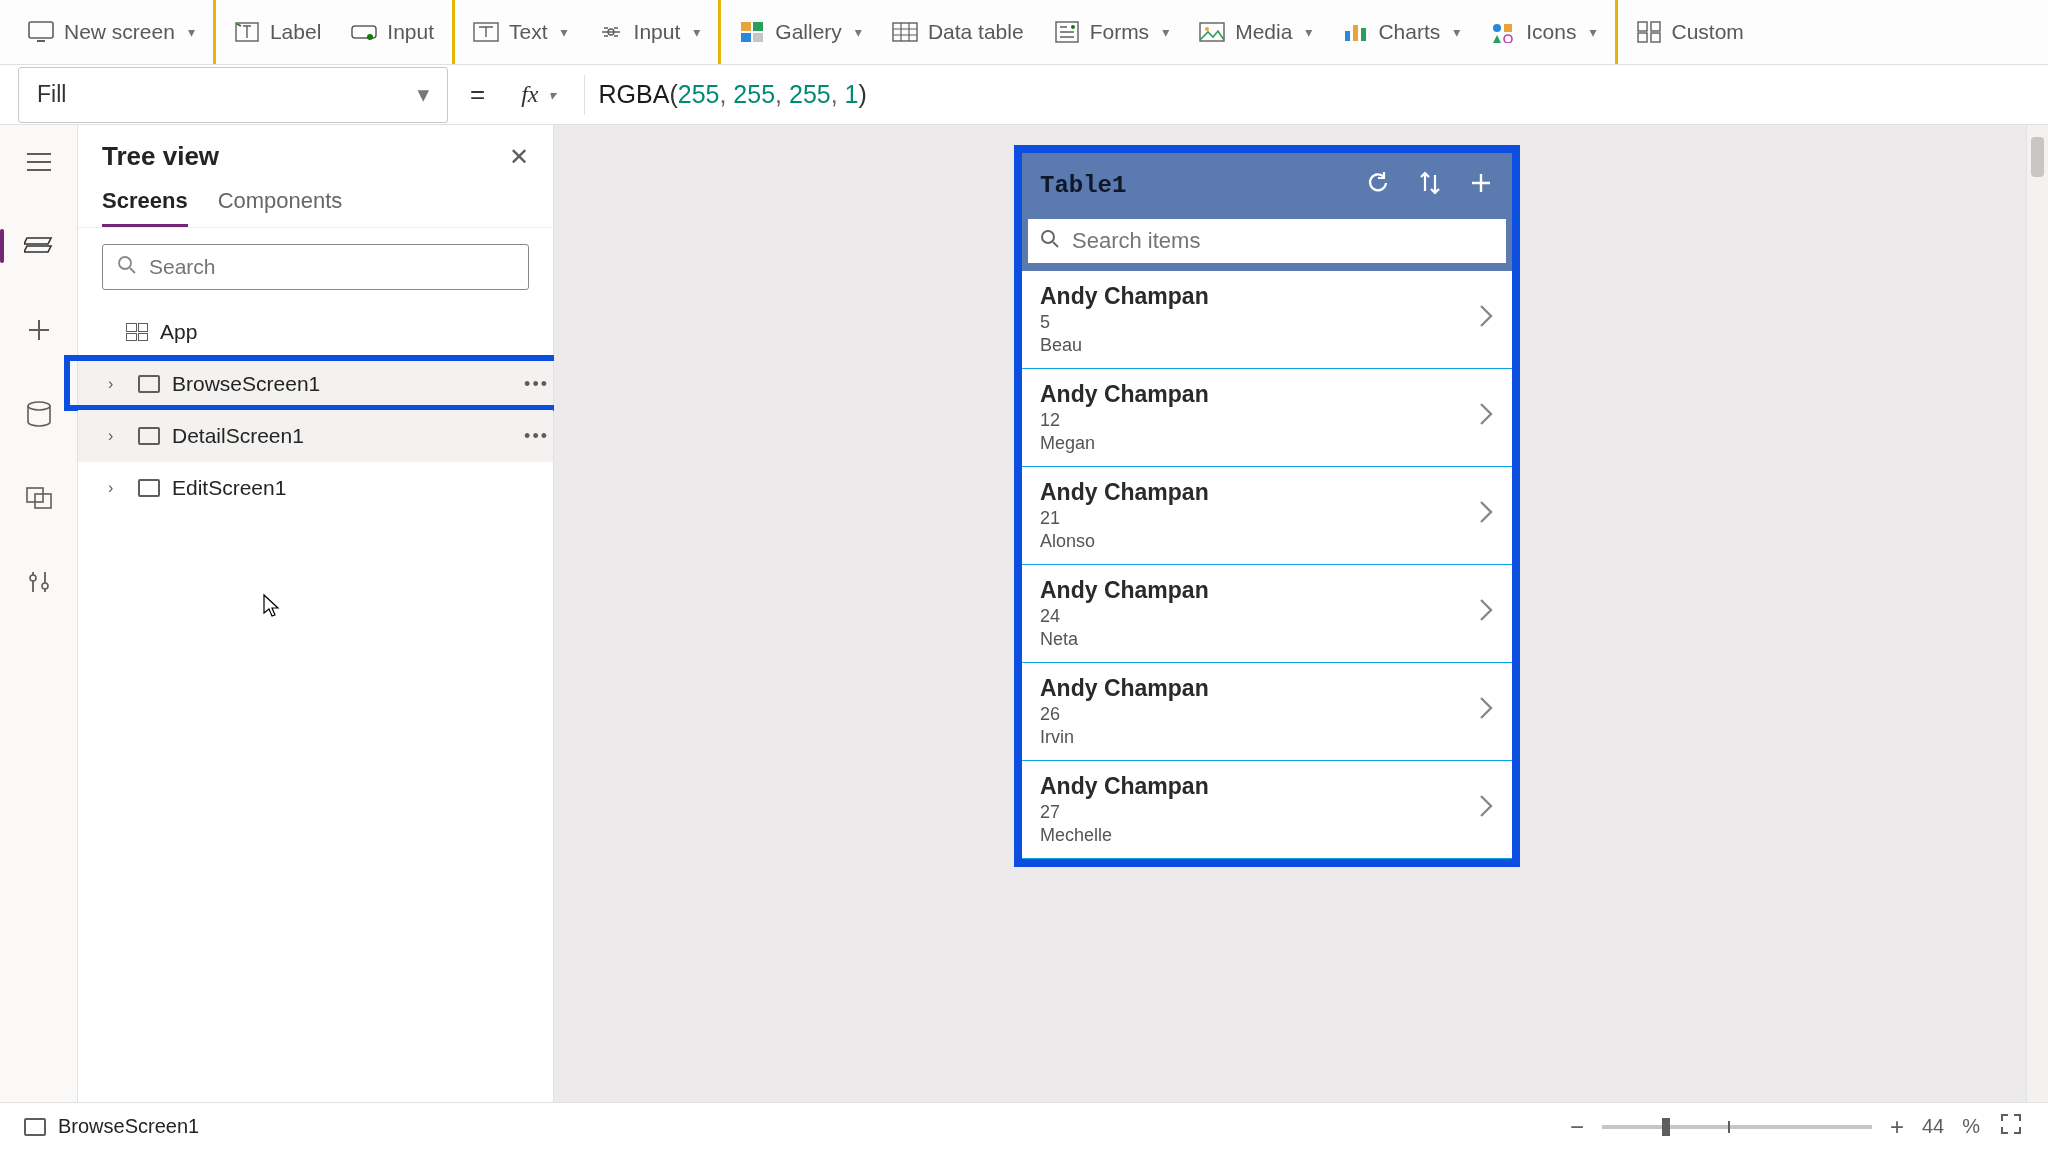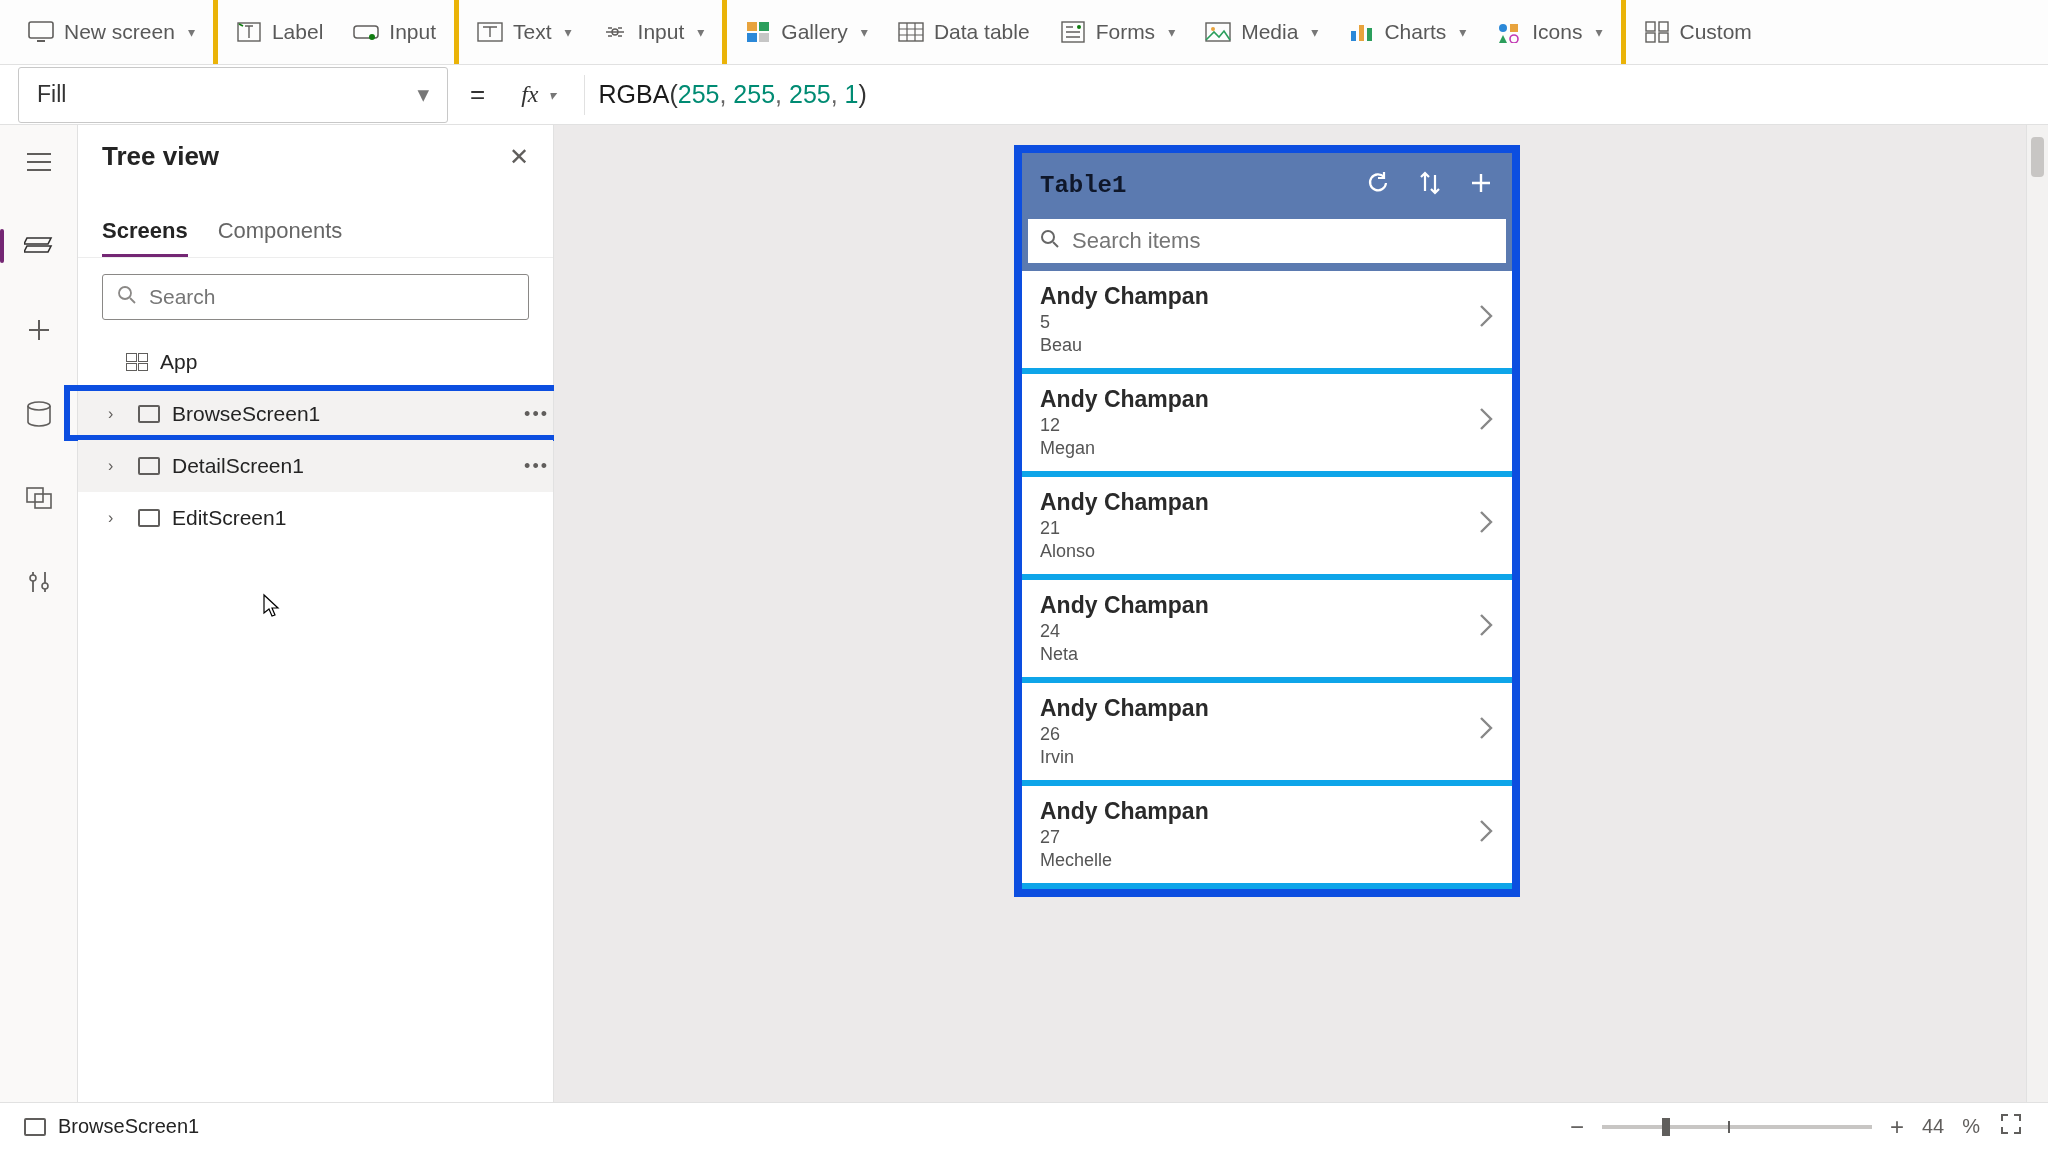"New screen" .ribbon-group { border-right: 5px solid #eab308 -> 3px solid #eab308 }
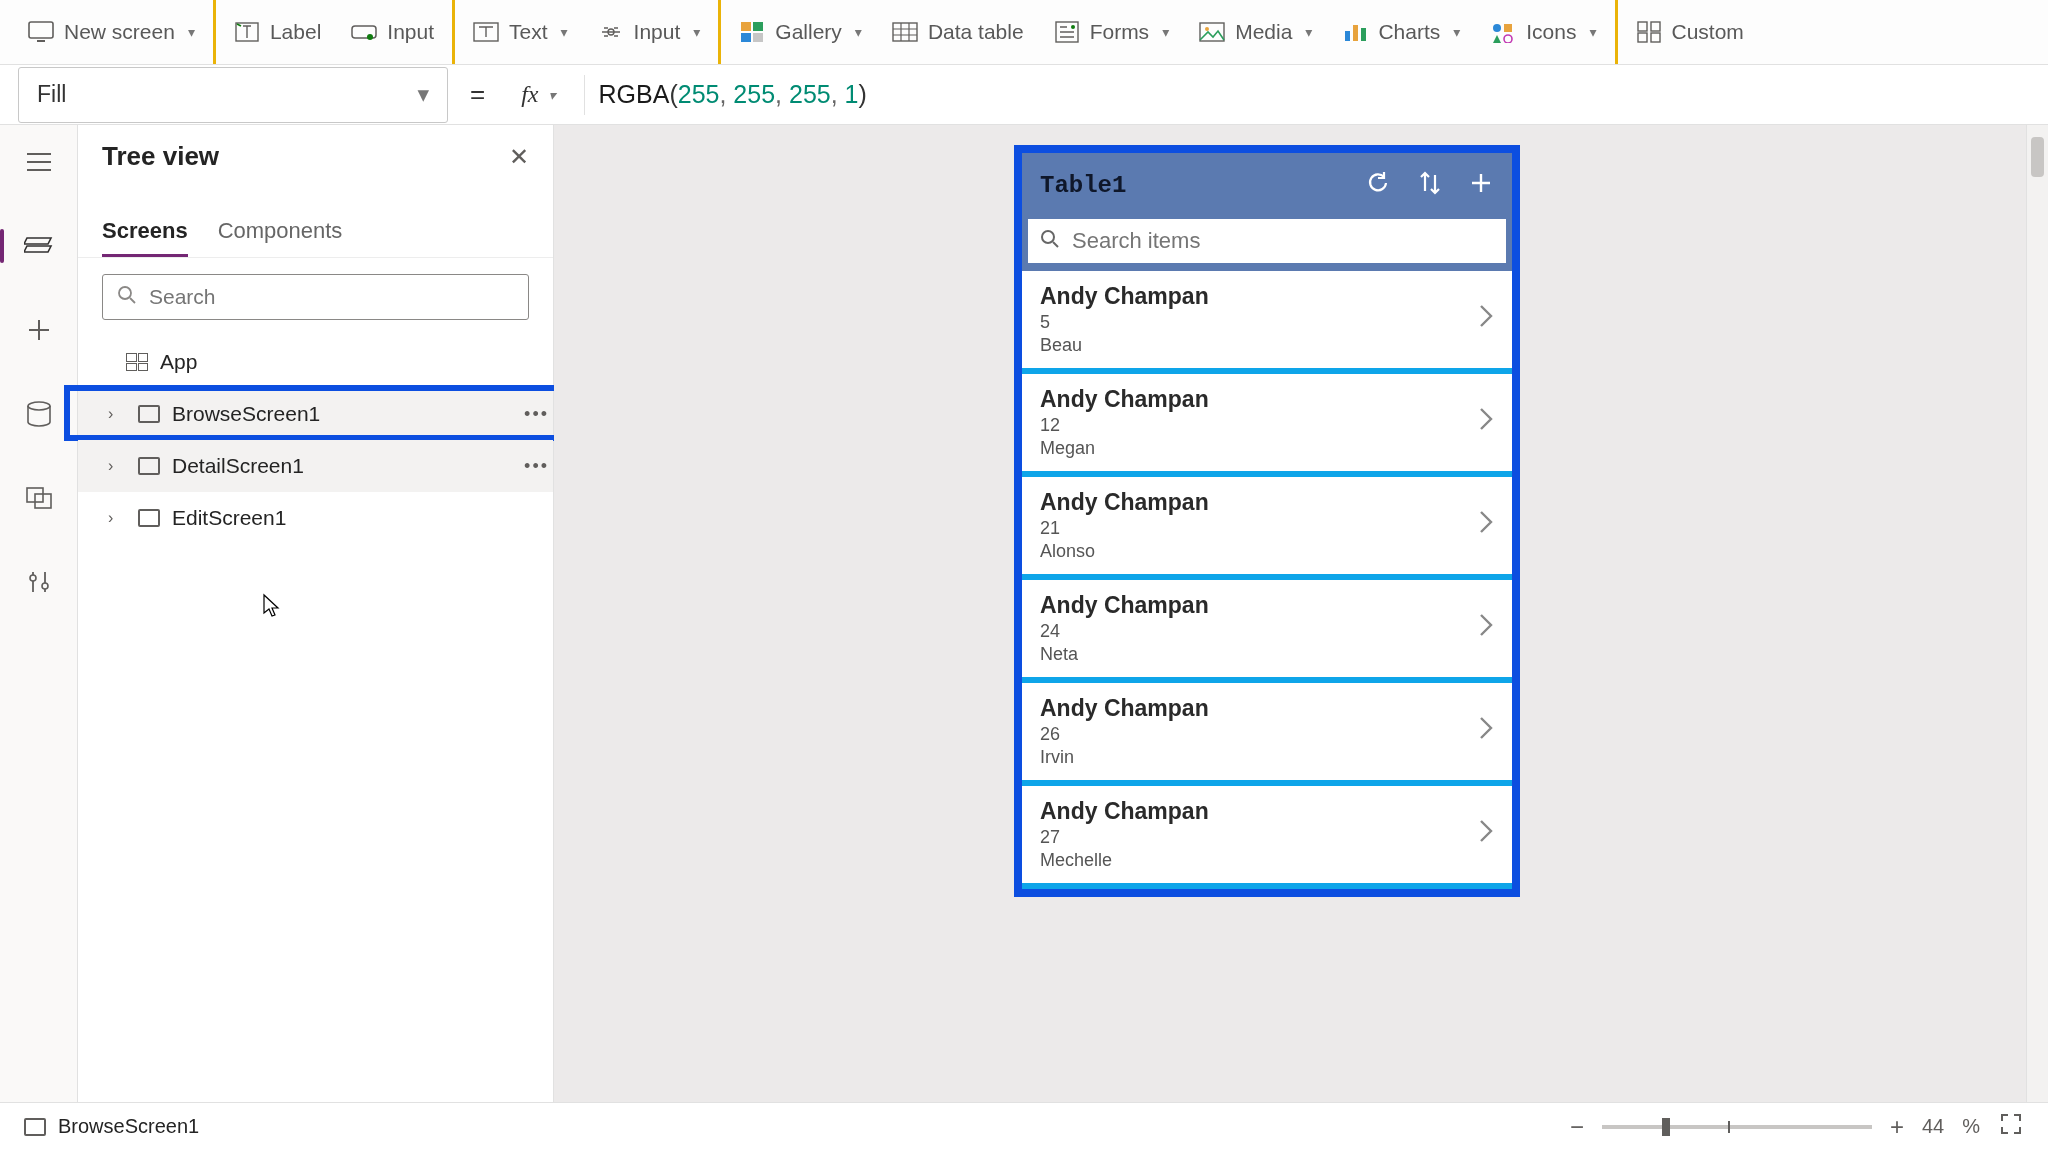"Screens" .tree-tabs { margin-top: 30px -> none }
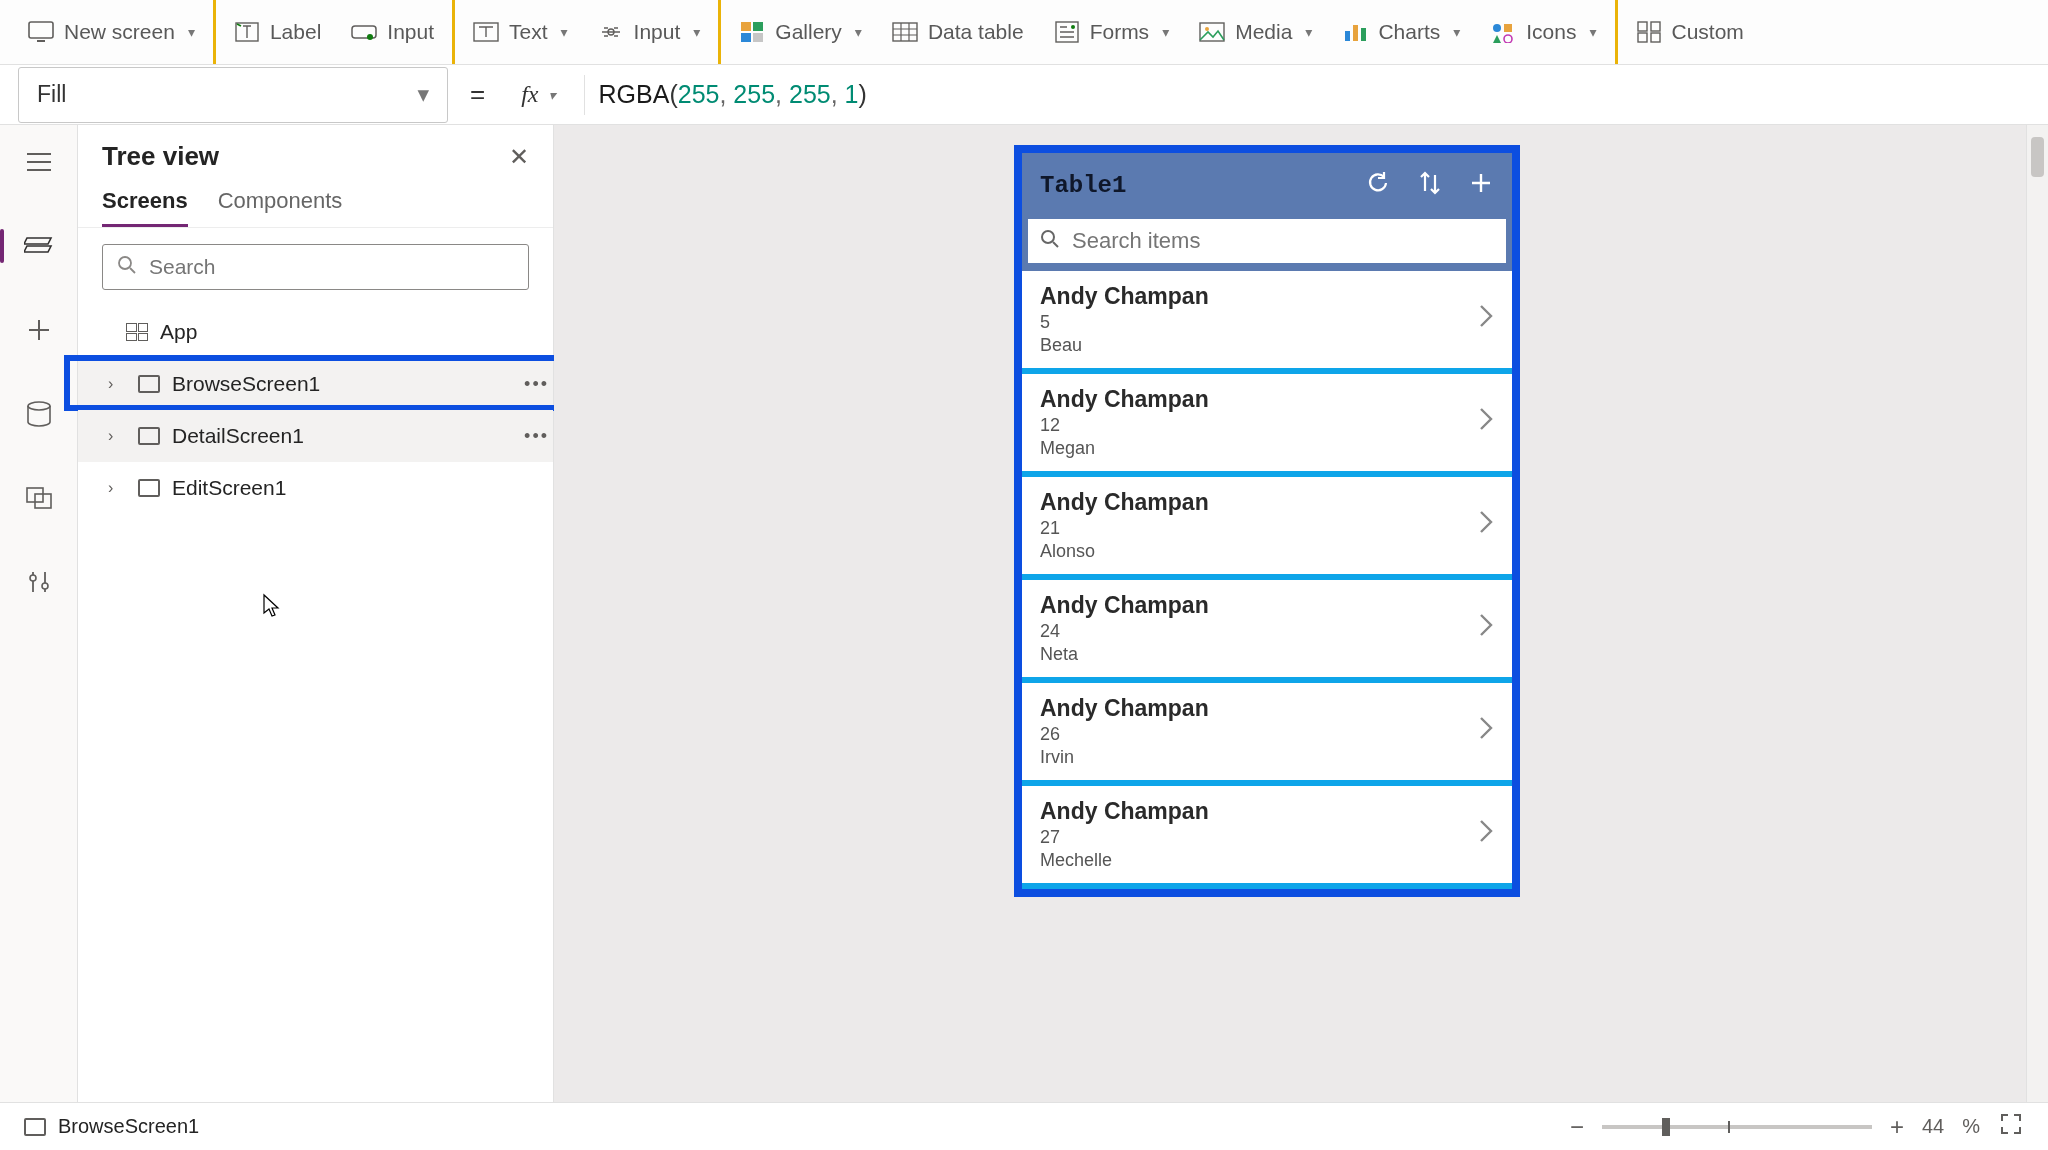"Andy Champan" .list-item { border-bottom: 6px solid #0ea5e9 -> 1px solid #0ea5e9 }
